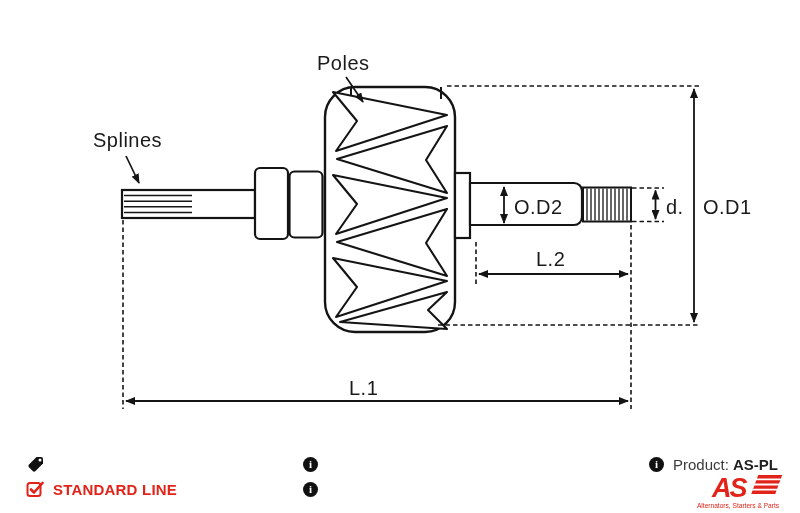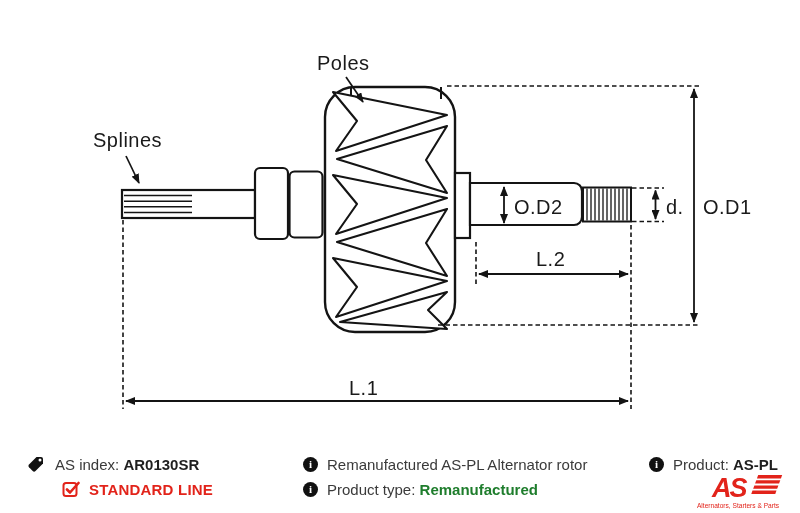"AS index: AR0130SR" span.txt { html: <span> <span>AS index:</span> <b>AR0130SR</b> </span> -> none }
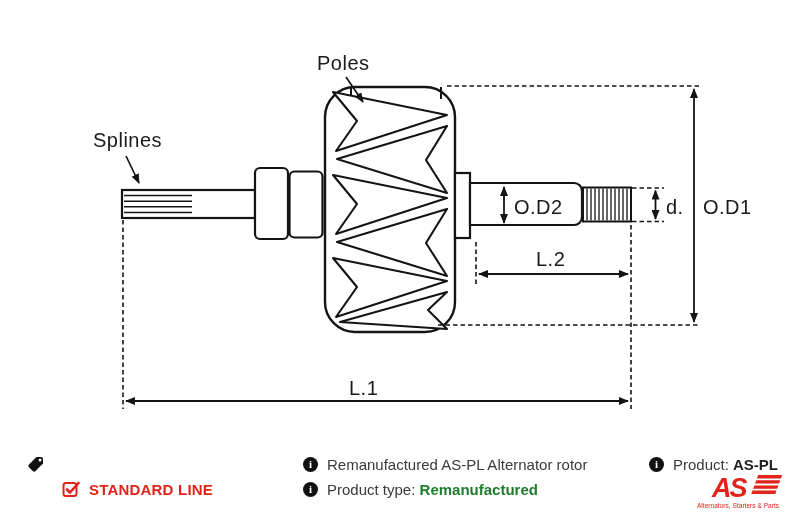"Remanufactured AS-PL Alternator rotor" span.txt { html: <span>Remanufactured AS-PL Alternator rotor</span> -> none }
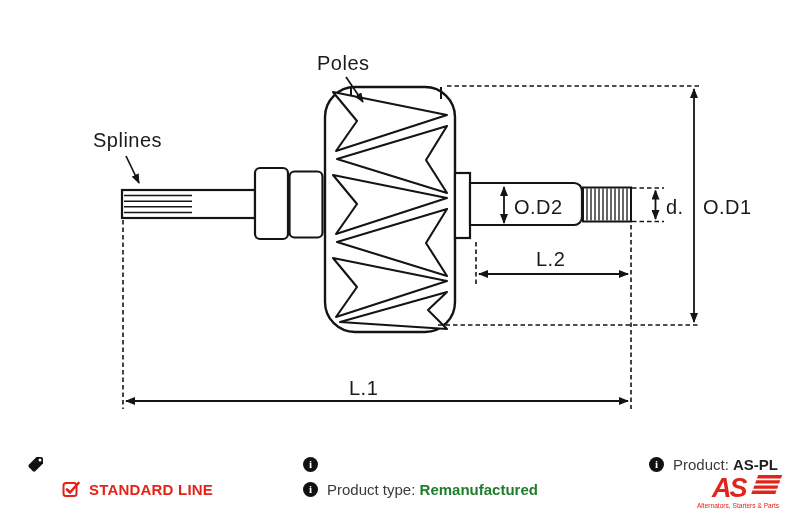"STANDARD LINE" div.fcell { margin-left: 36px -> none }
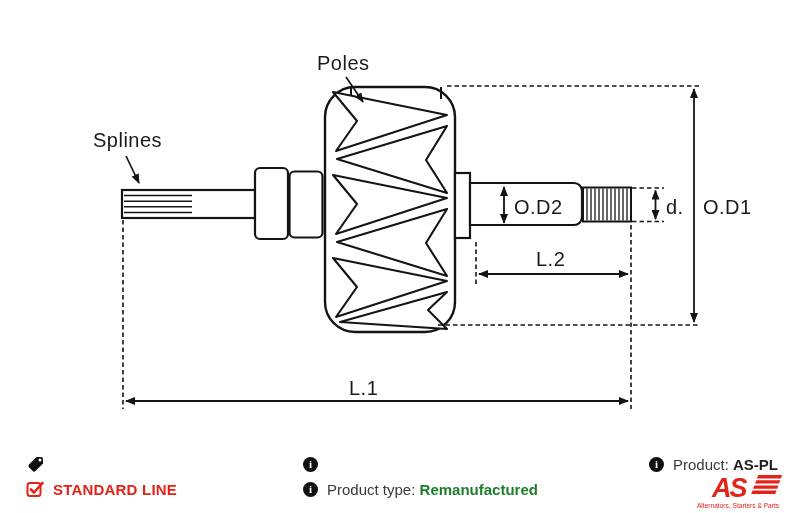"Product type: Remanufactured" span.txt { html: <span> <span>Product type:</span> <span>Remanufactured</span> </span> -> none }
